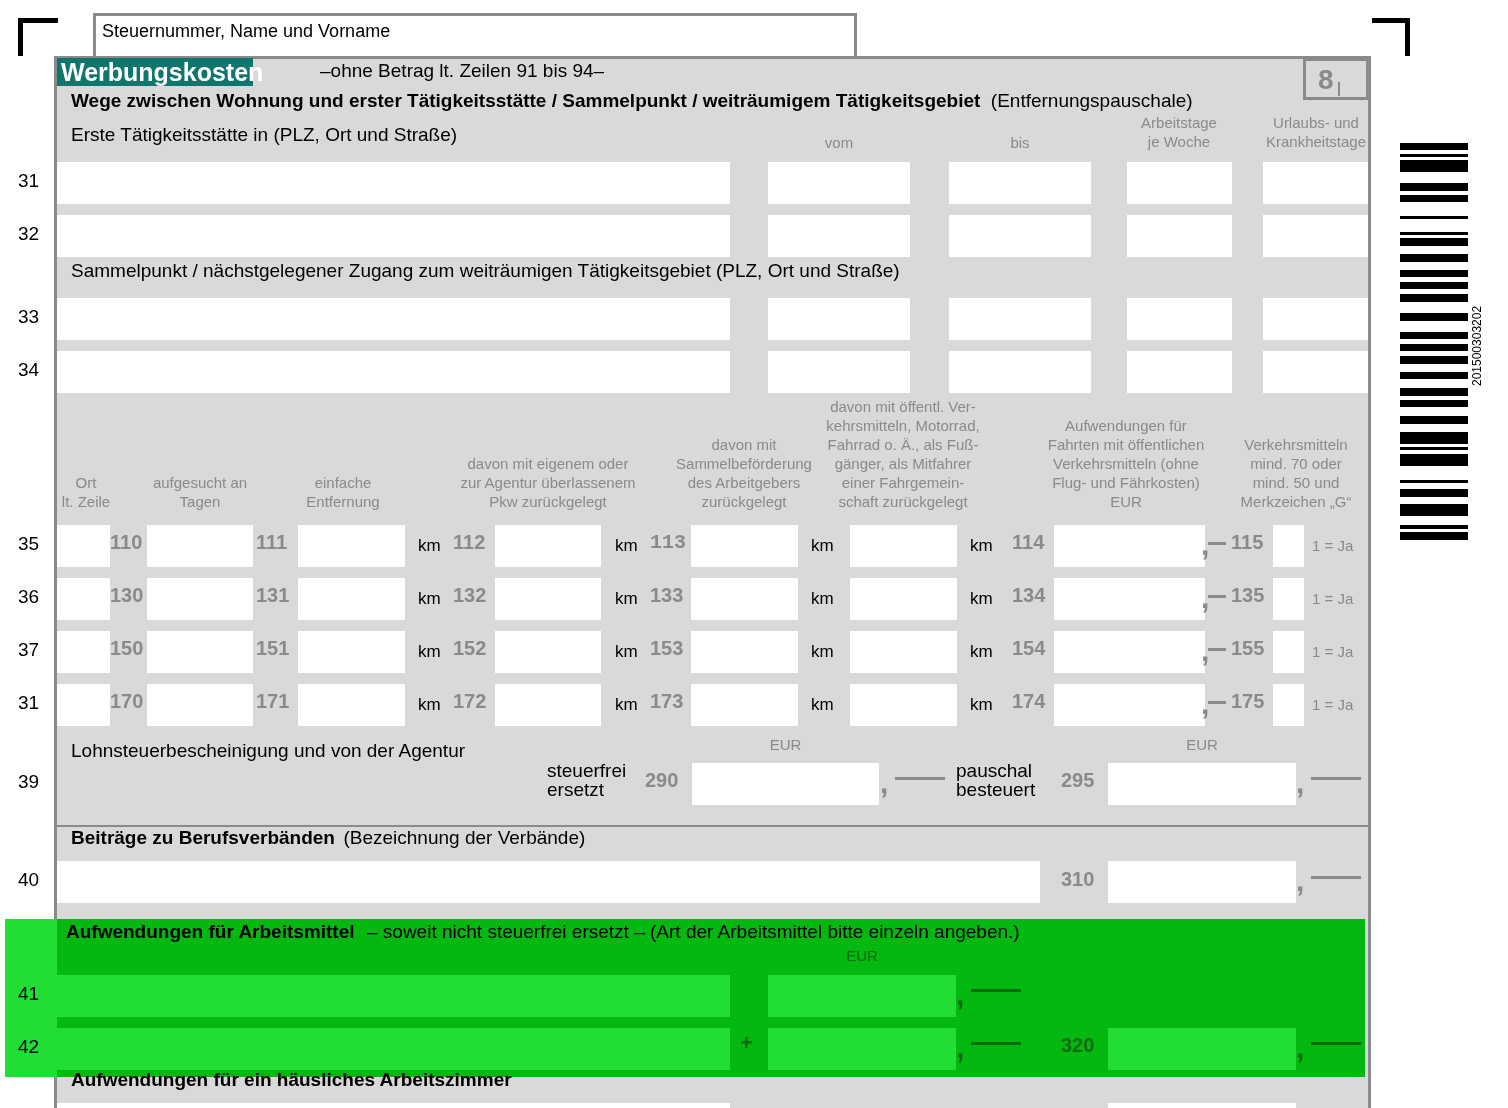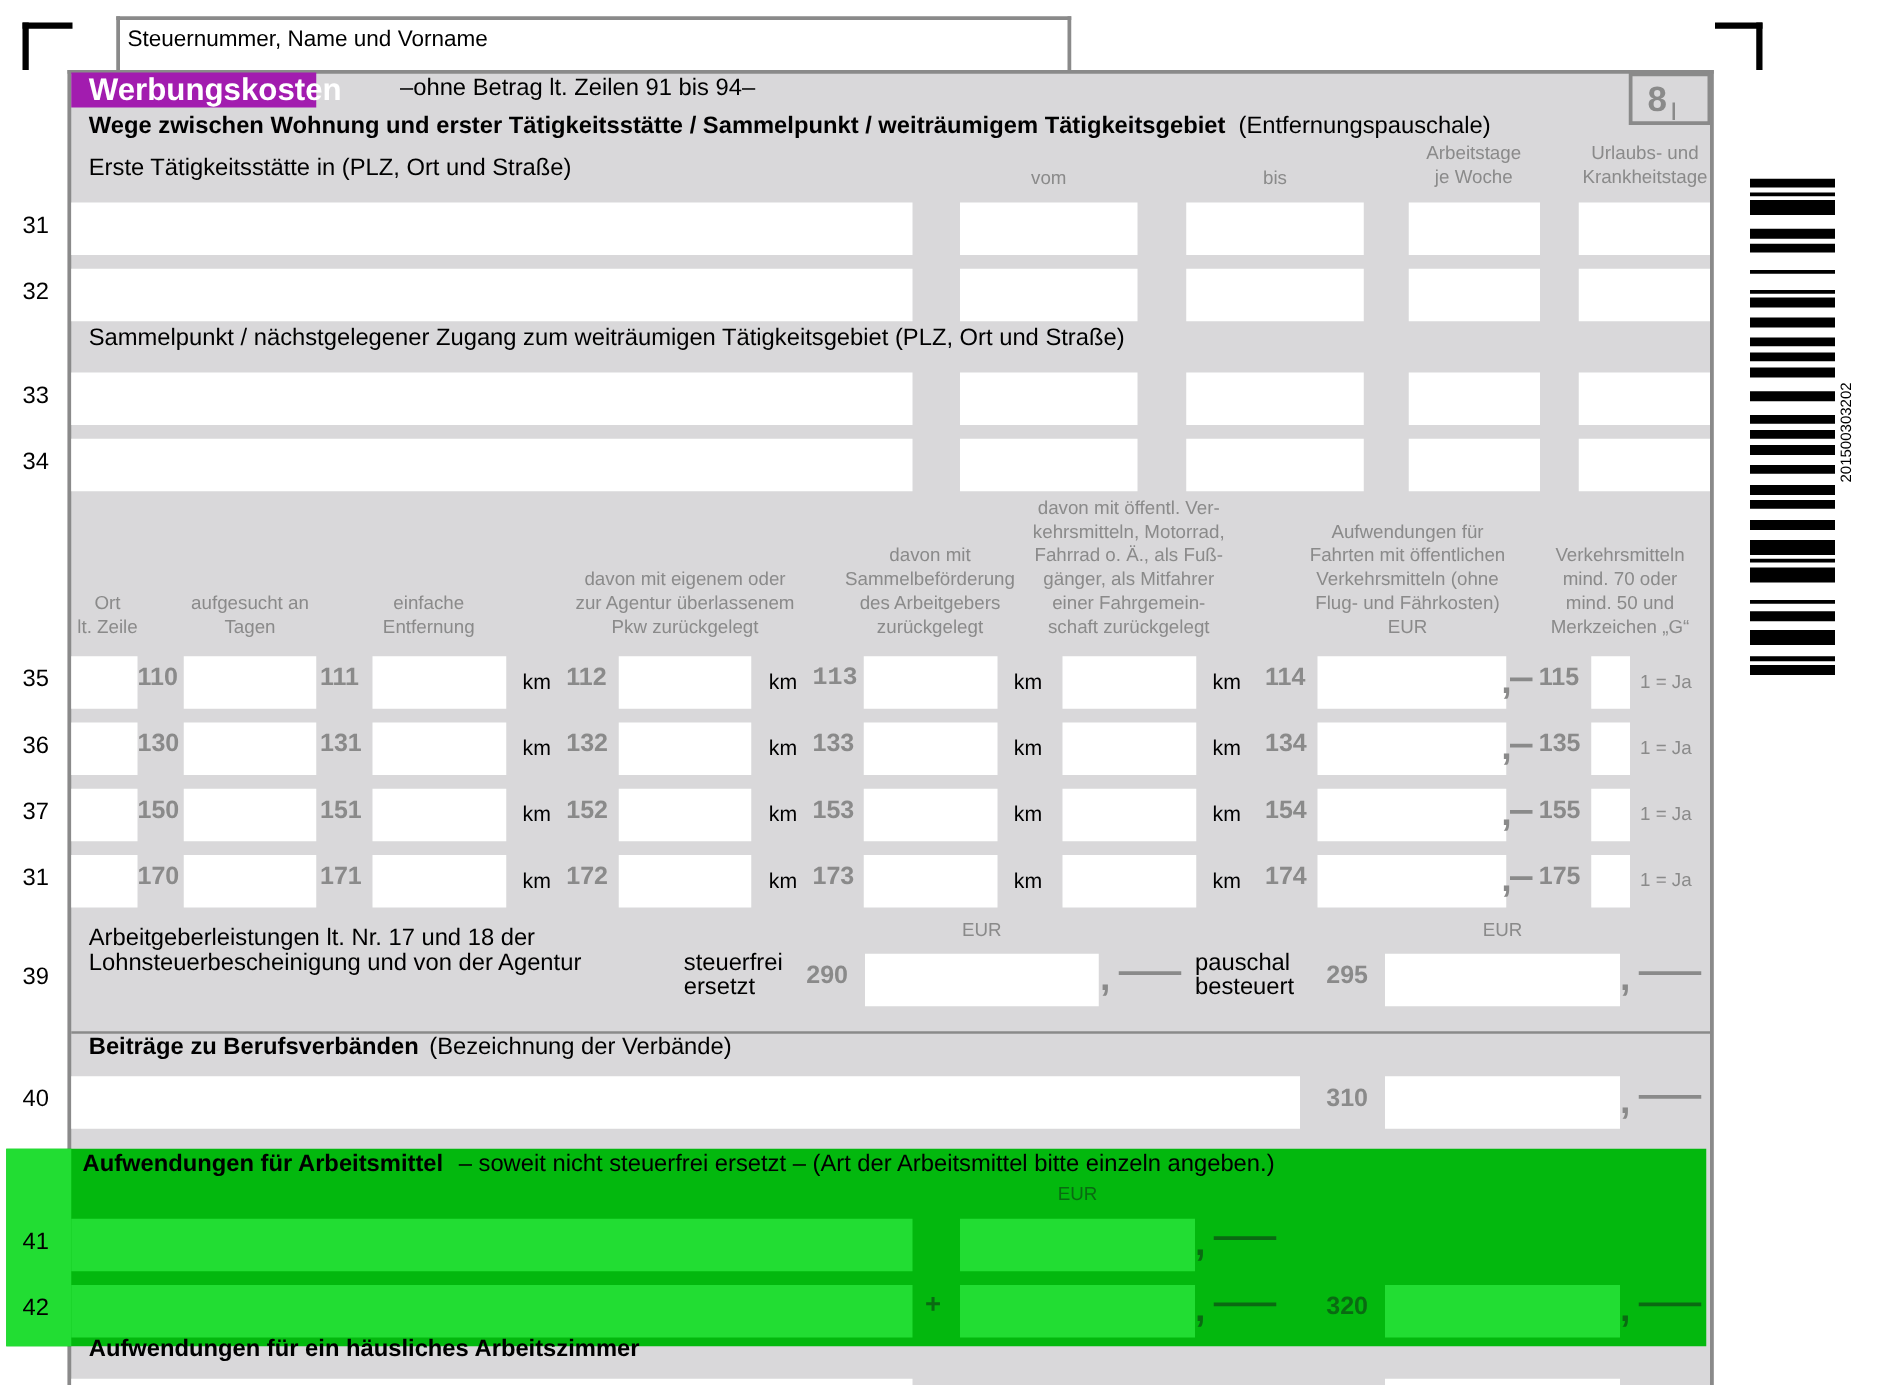"Werbungskosten" .title-badge { background: #a21caf -> #0f766e; padding-left: 14px -> 4px }
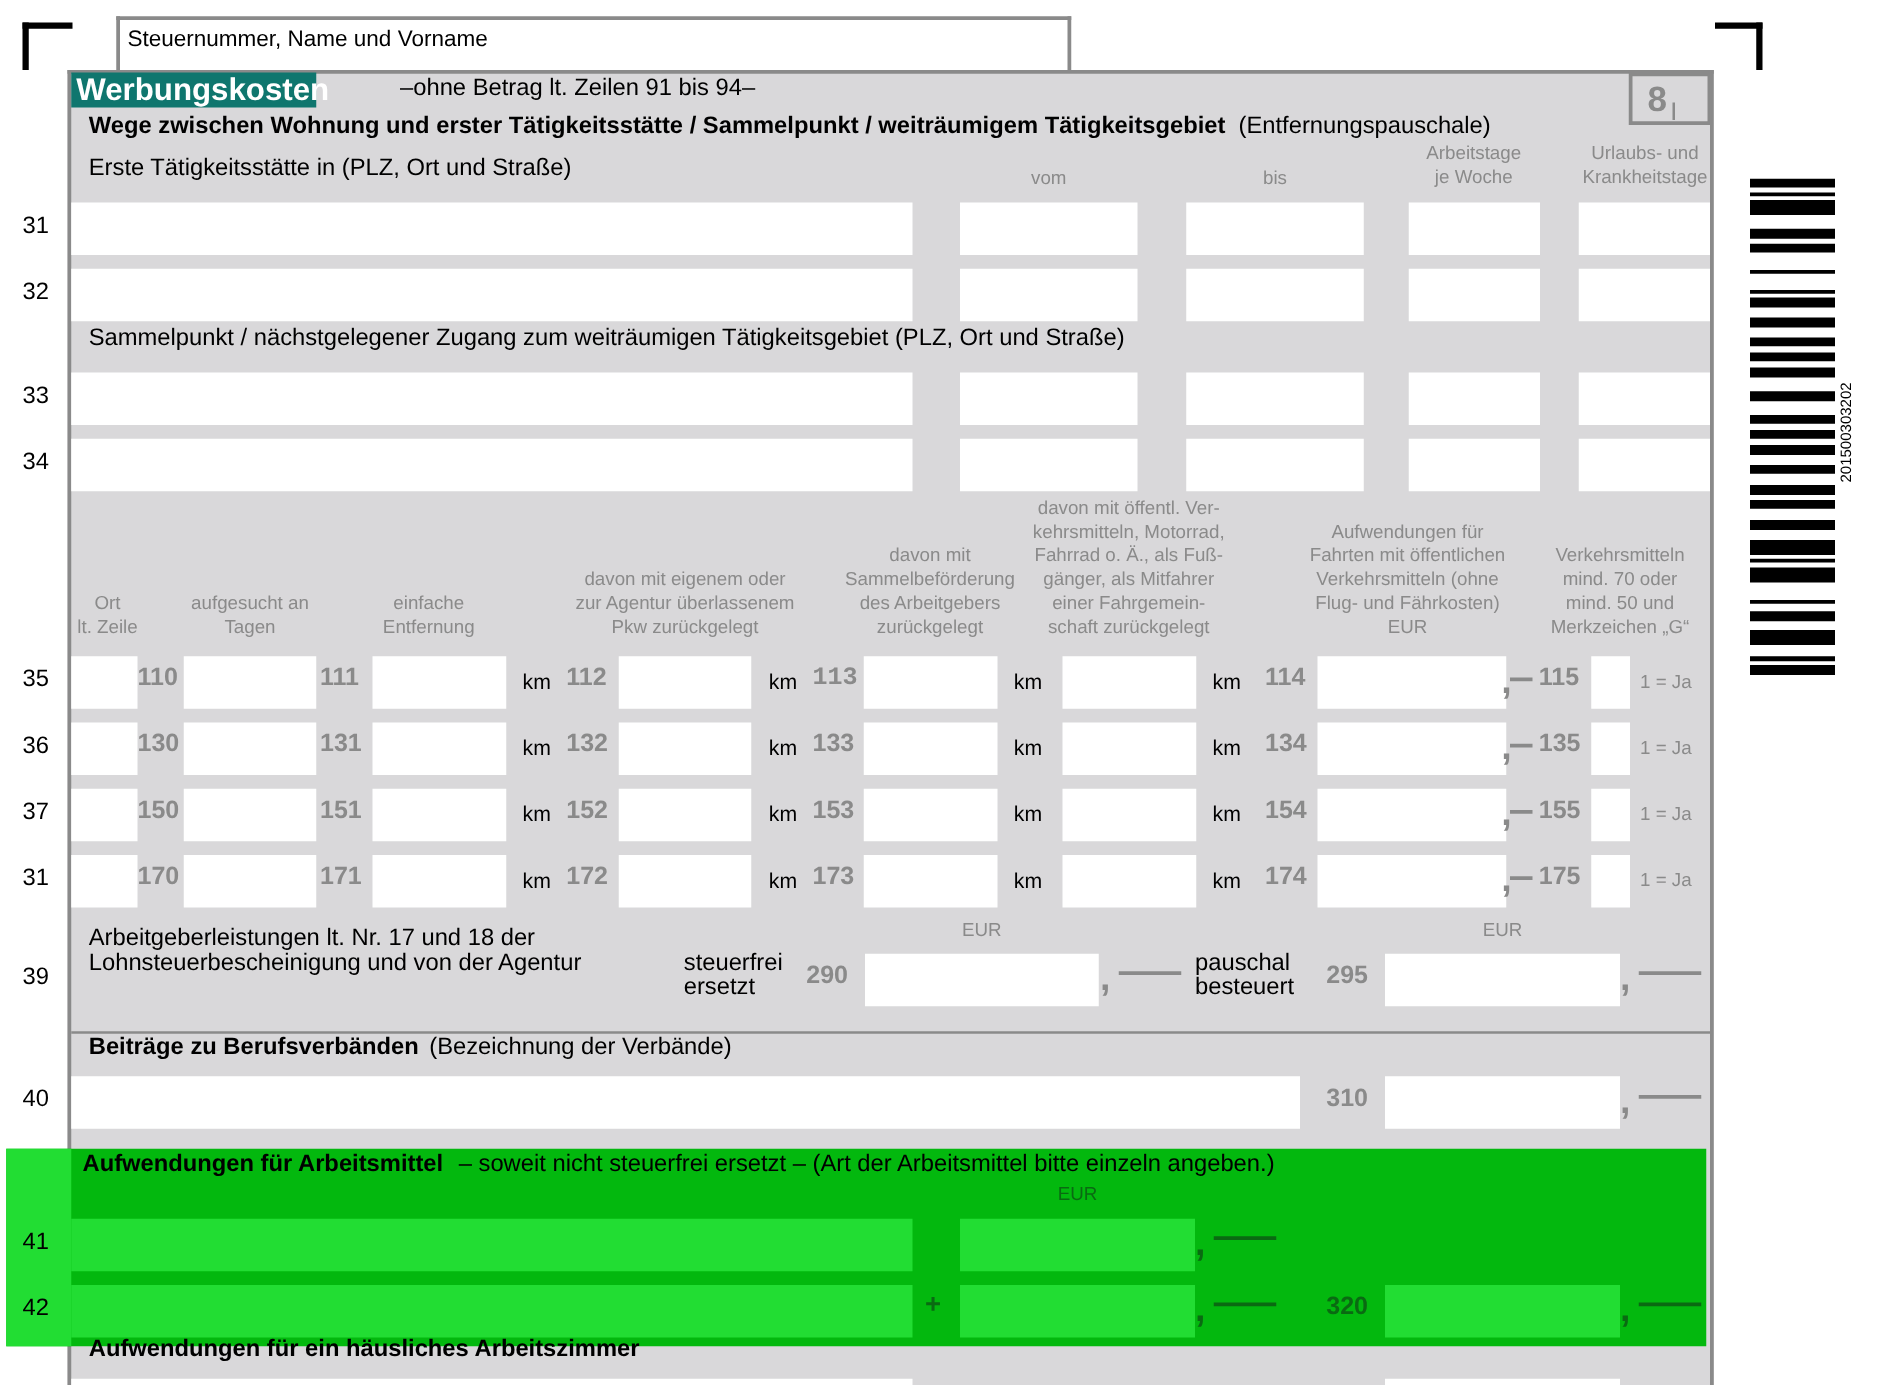"Arbeitgeberleistungen lt. Nr. 17 und" div { html: <div>Arbeitgeberleistungen lt. Nr. 17 und 18 der</div> -> none }
